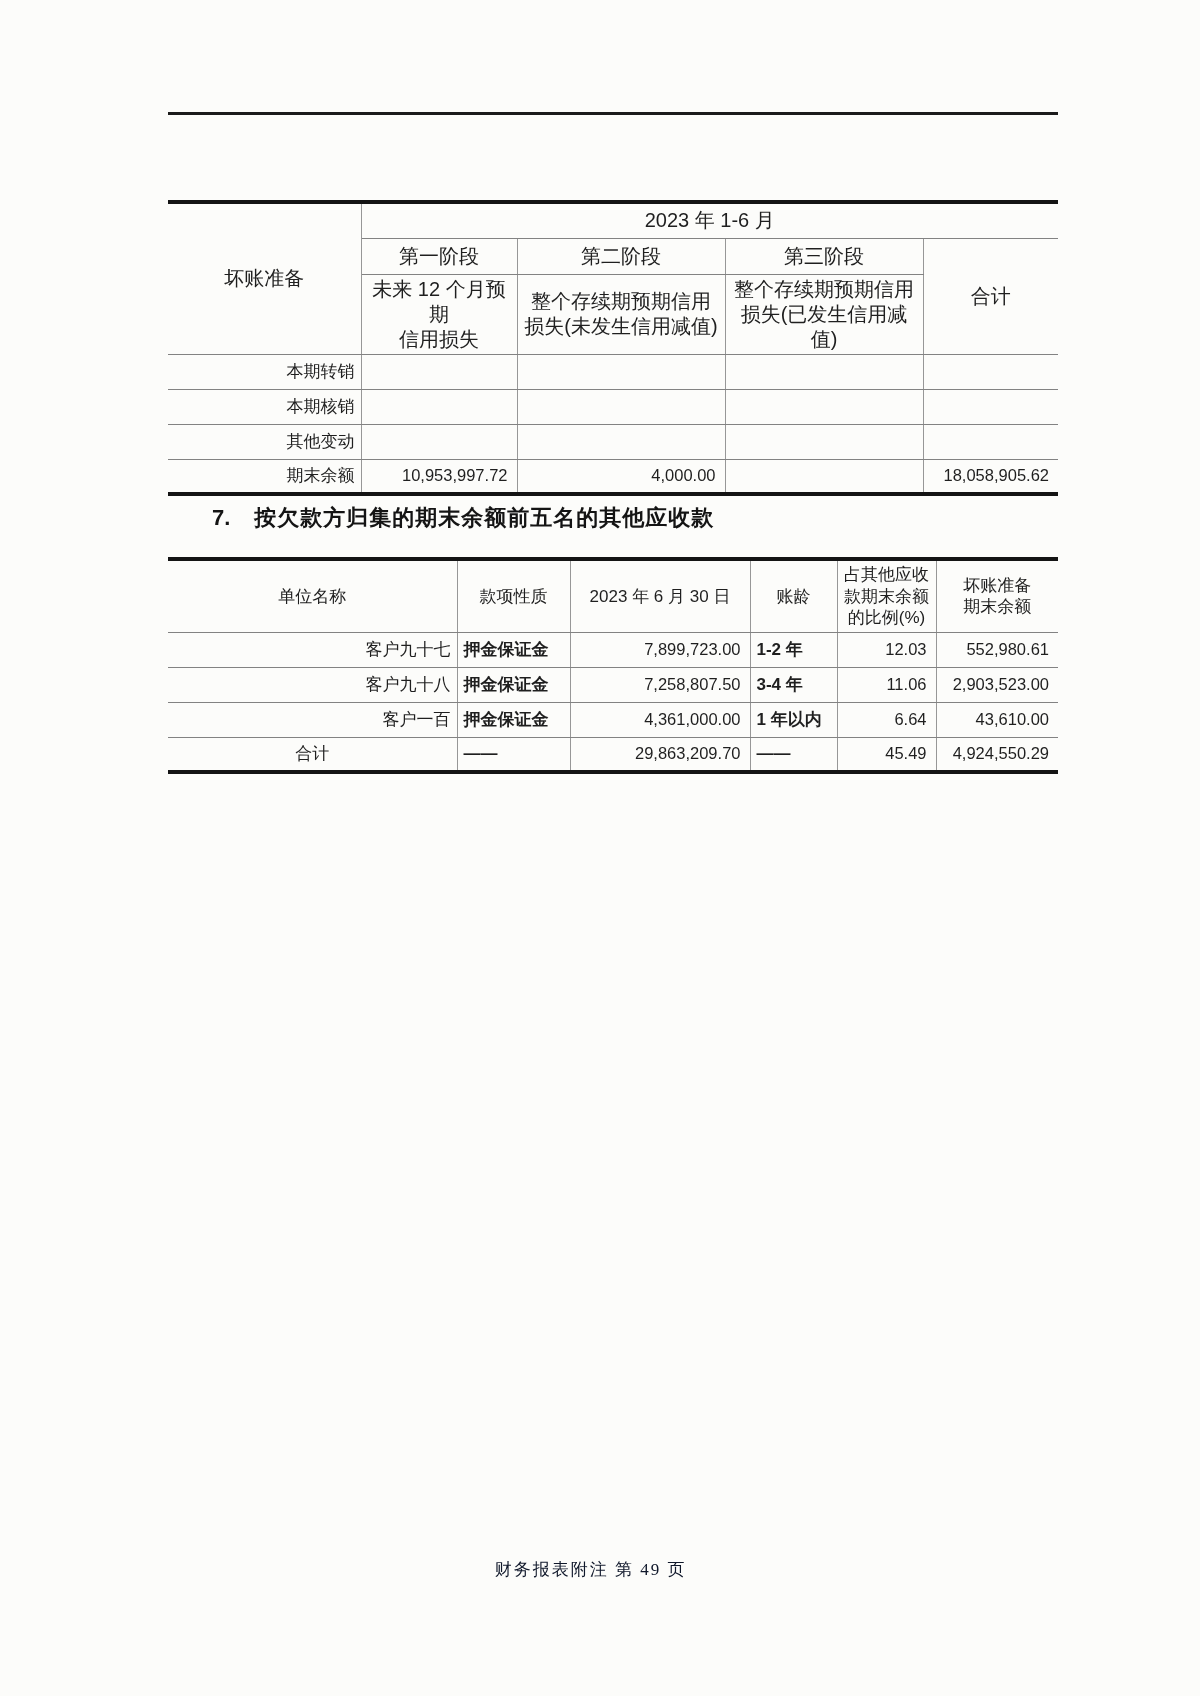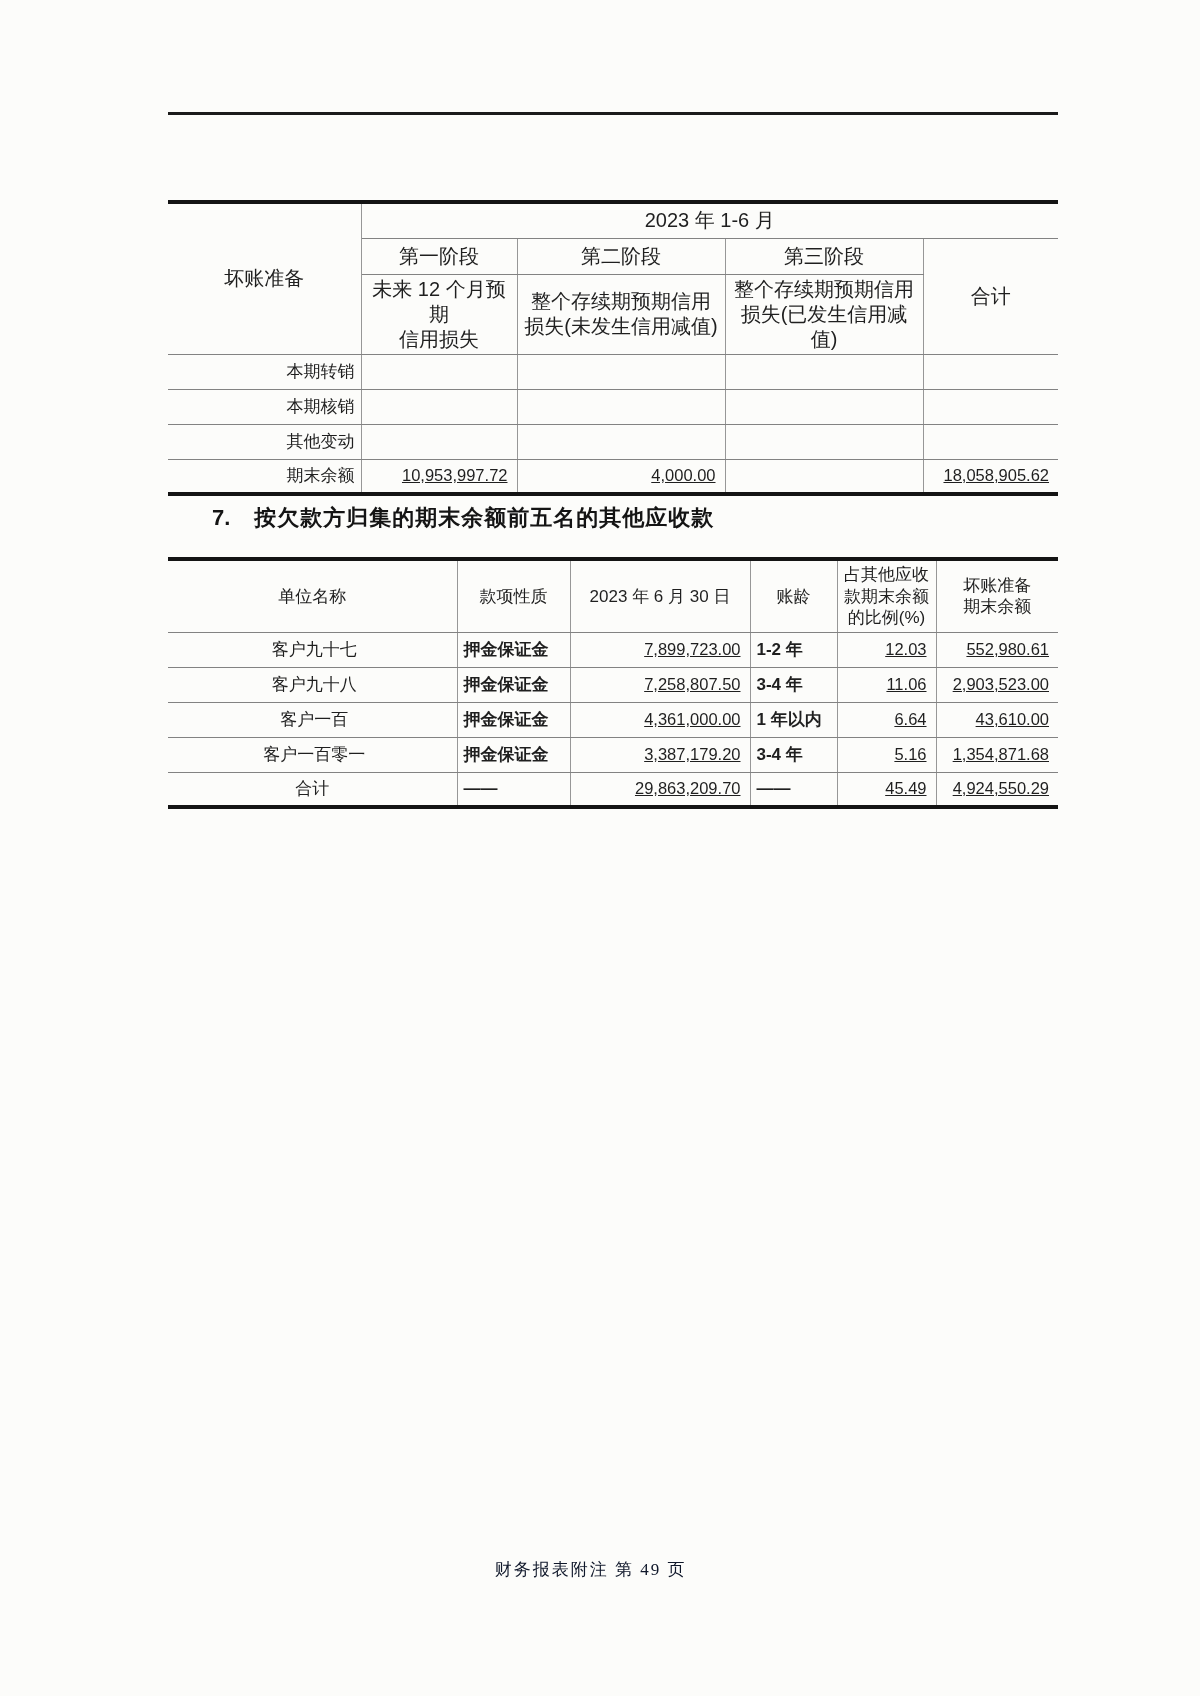"10,953,997.72" .num { text-decoration: underline -> none }
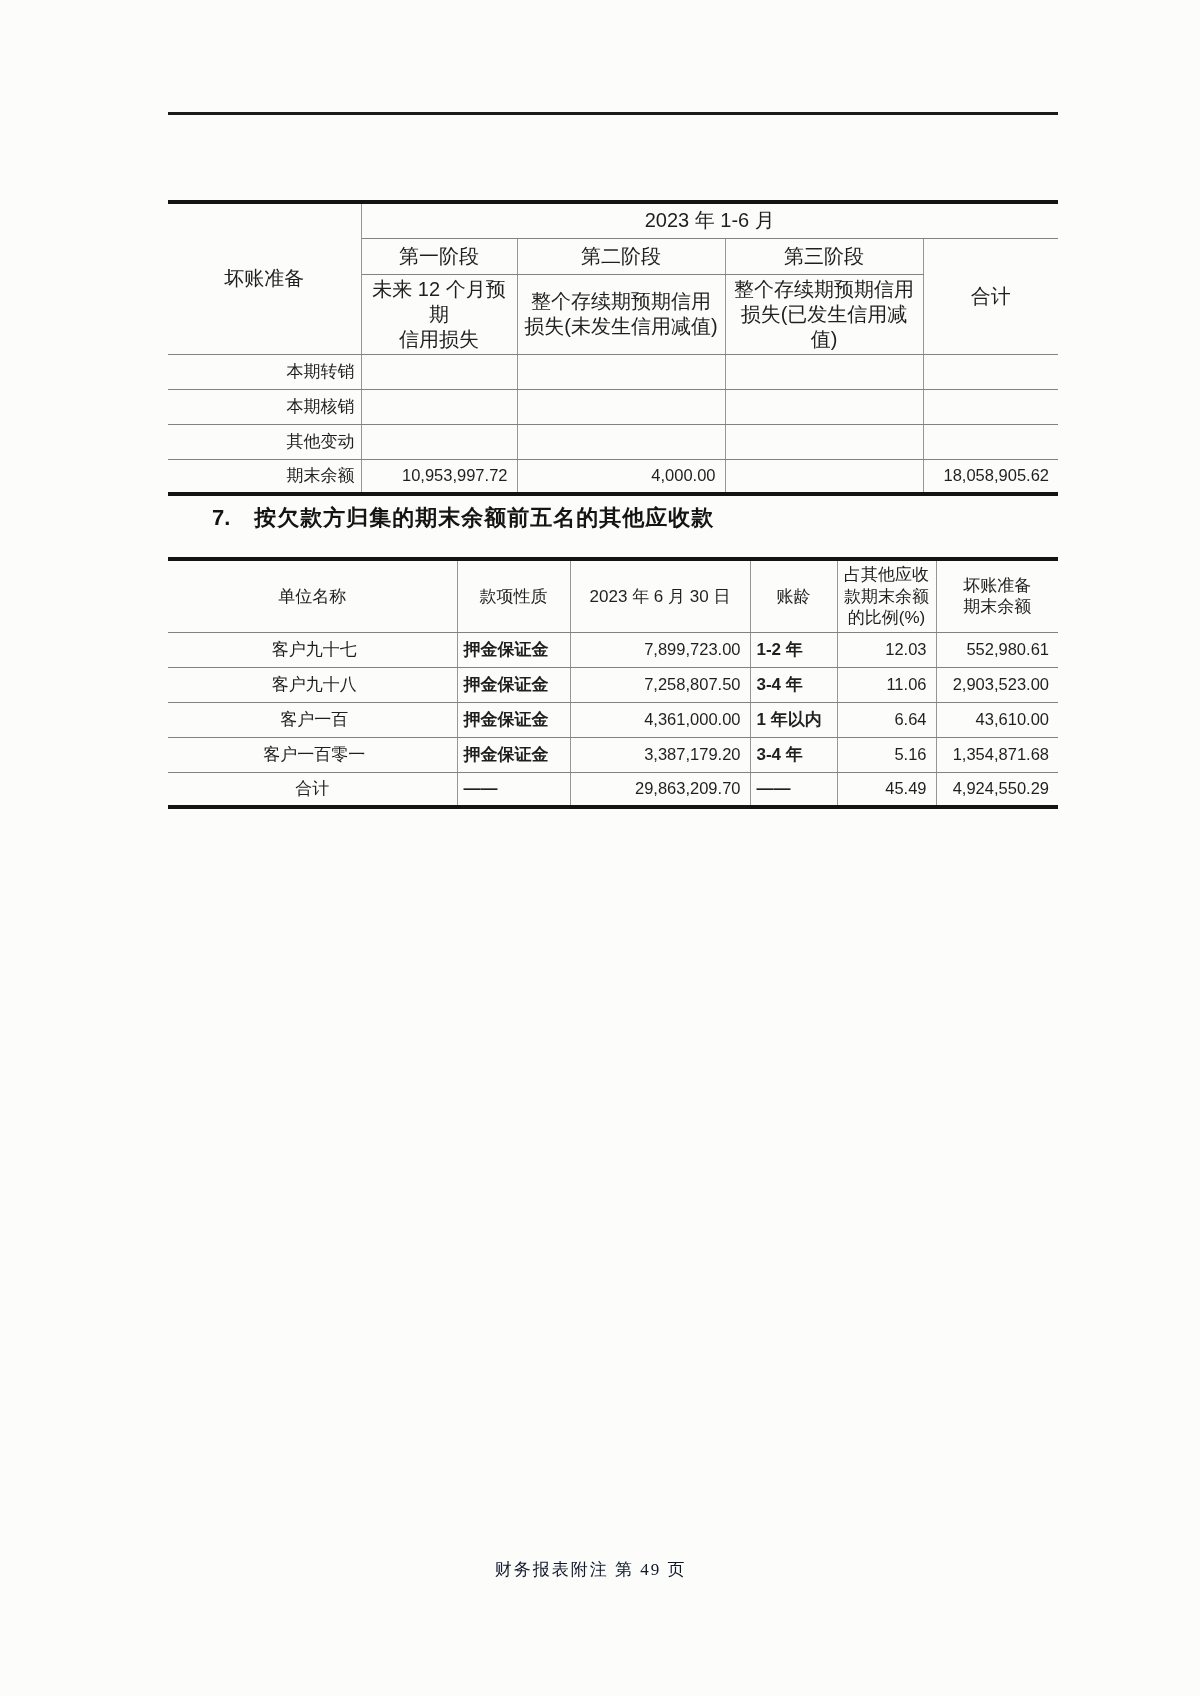"客户九十七" .t2-unit { text-align: center -> right }
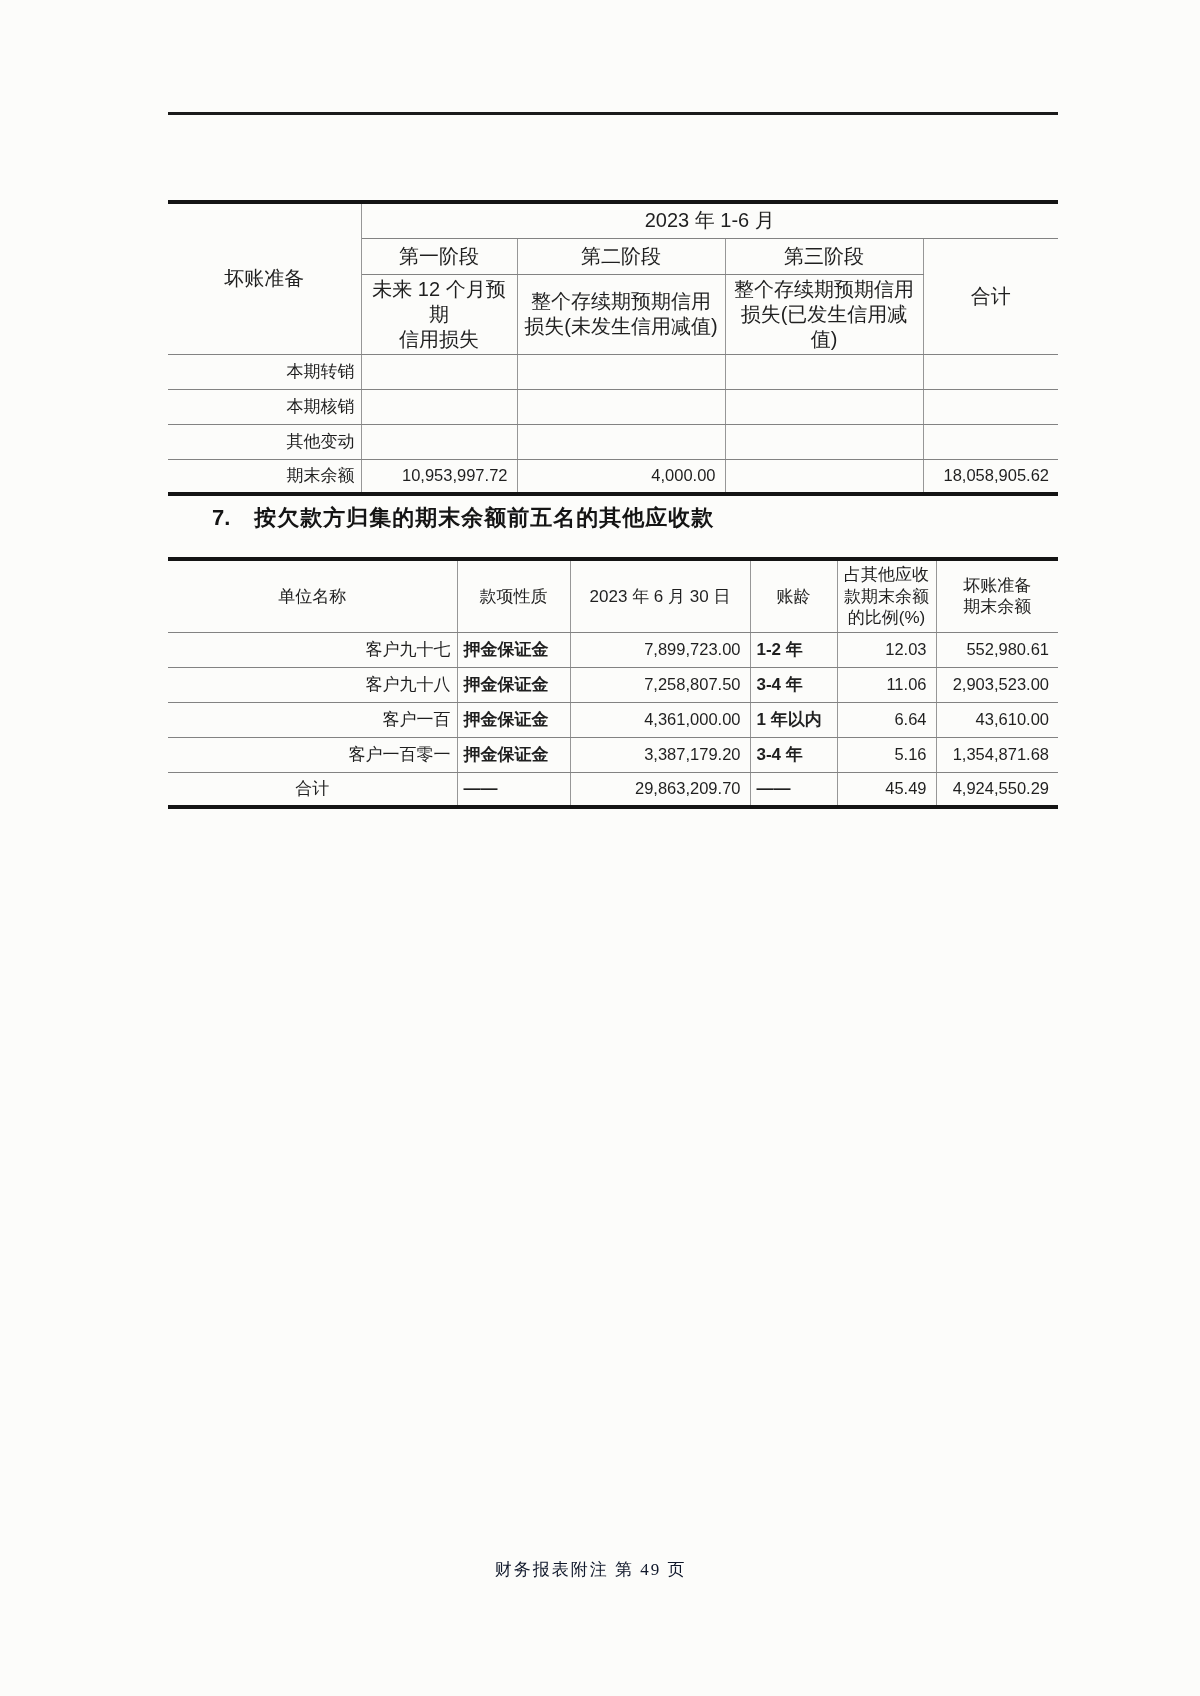"客户一百零一" tr.h35 { html: <tr> <td>客户一百零一</td> <td>押金保证金</td> <td>3,387,179.20</td> <td>3-4 年</td> <td>5.16</td> <td>1,354,871.68</td> </tr> -> none }
